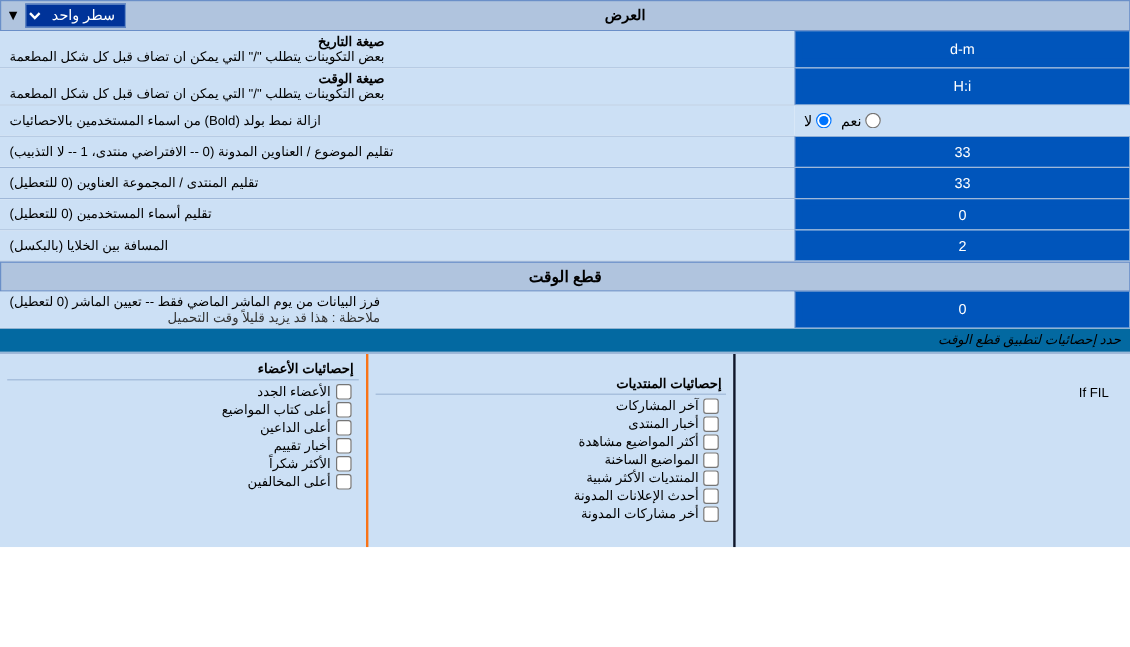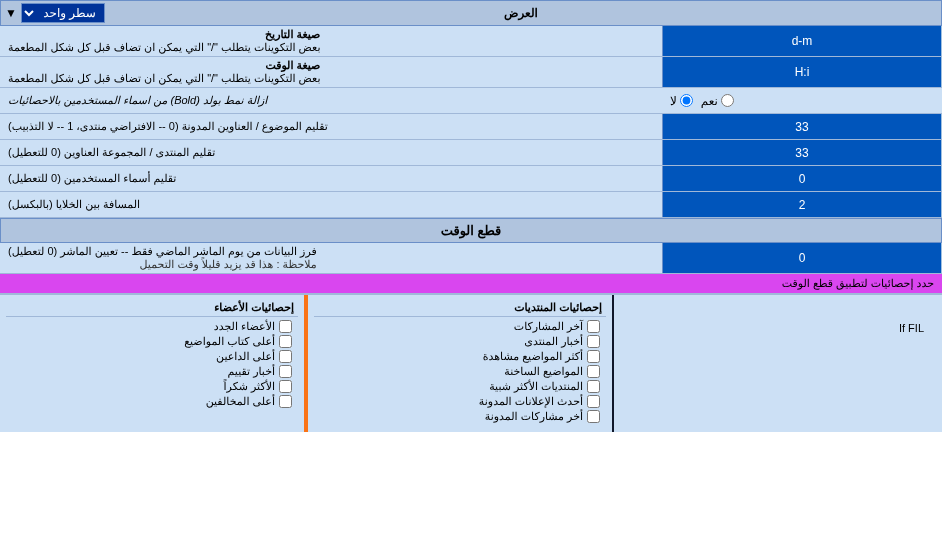"ازالة نمط بولد (Bold) من" .radio-row-right { font-style: italic -> none }
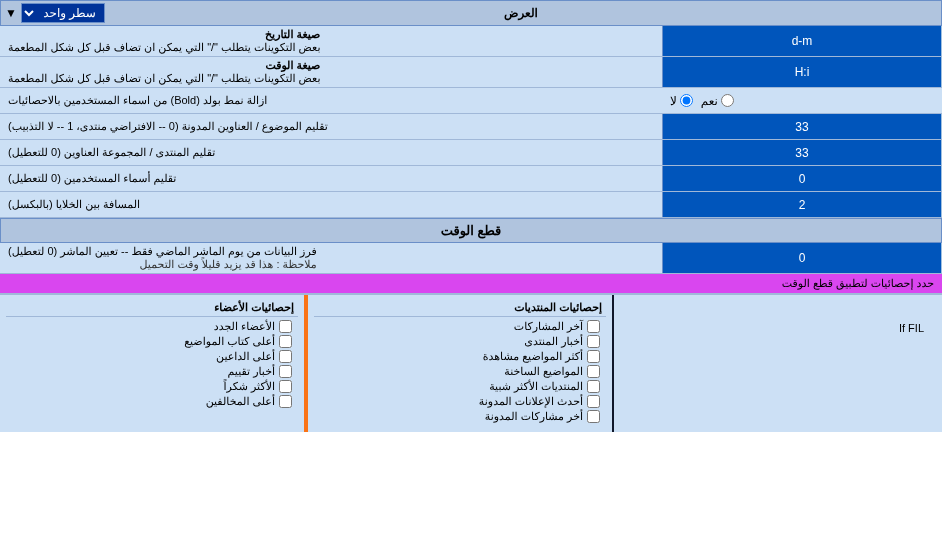"حدد إحصائيات لتطبيق قطع الوقت" .apply-row { background: #d946ef -> #0369a1; font-style: none -> italic }
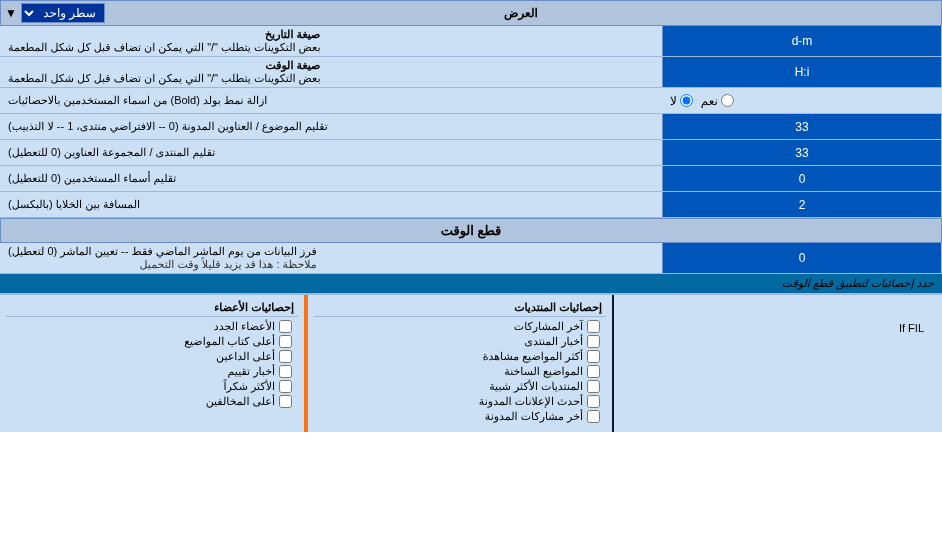"إحصائيات المنتديات" div { border-left: 4px solid #f97316 -> 2px solid #f97316; padding: 4px 6px -> 16px 6px }
